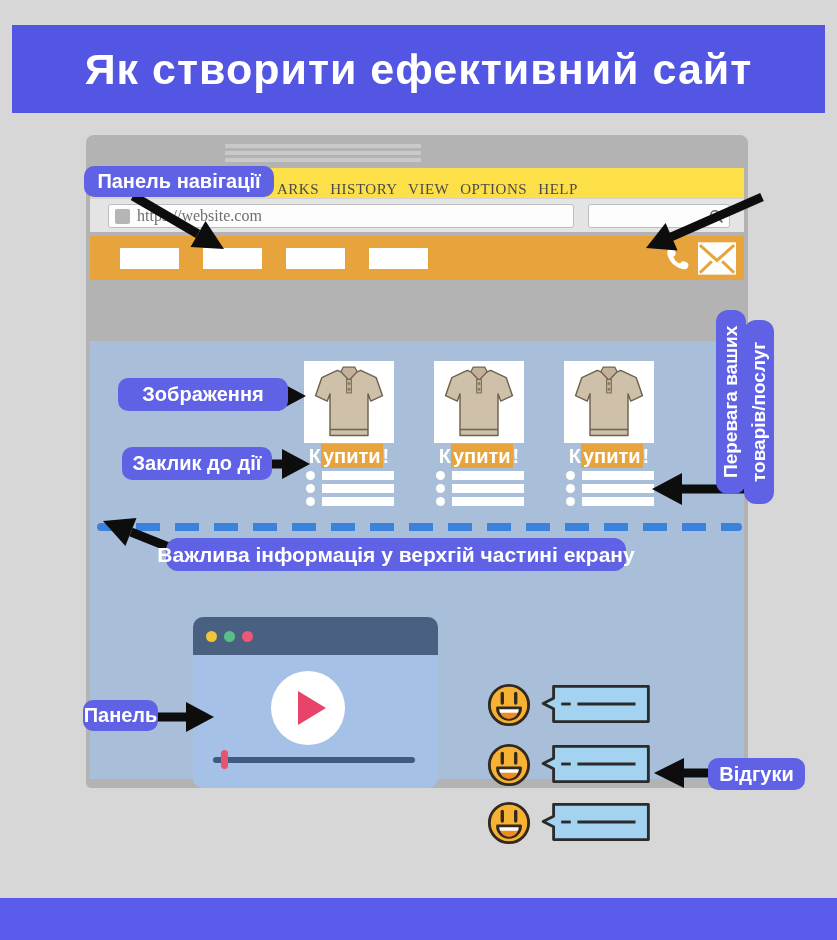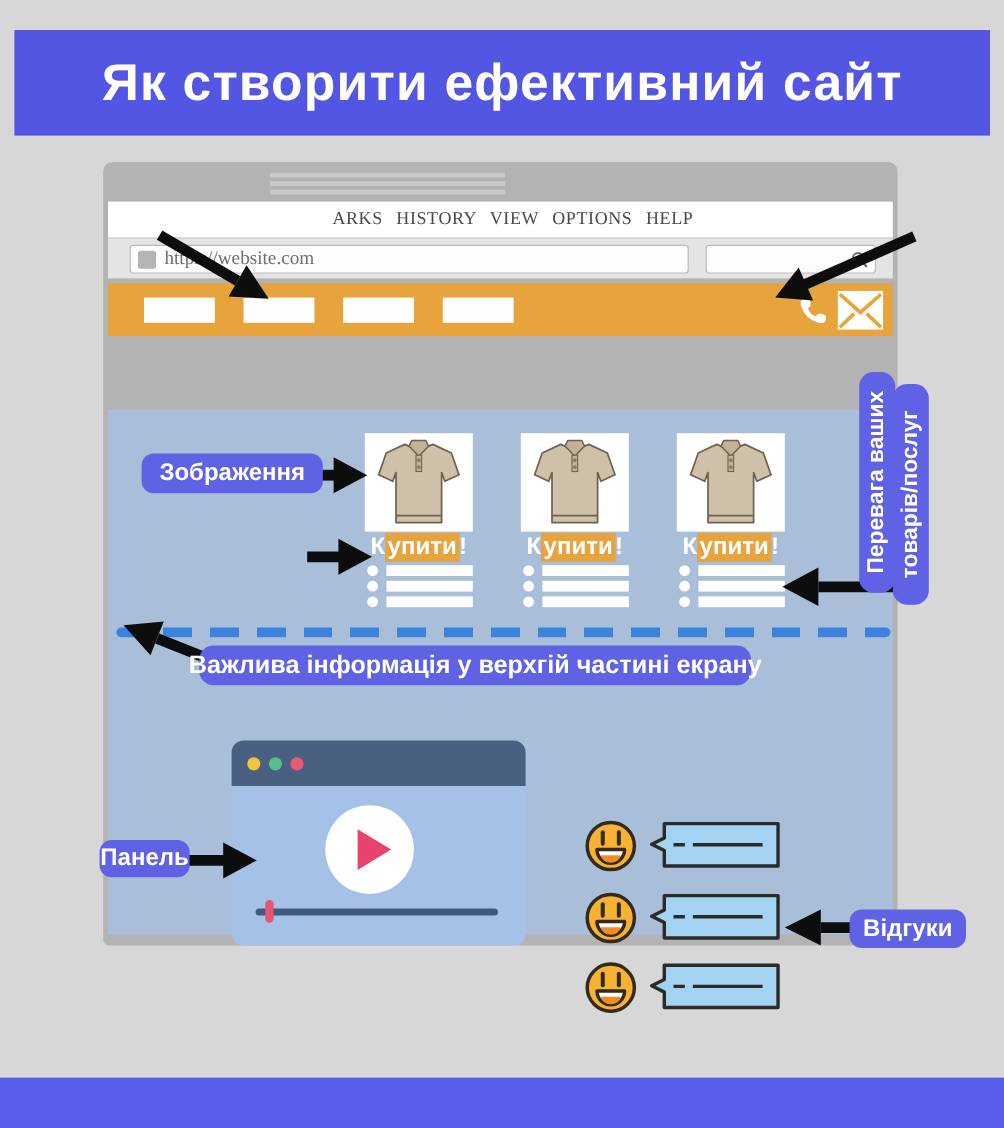"Панель навігації" div.label { html: none -> <div> <span>Панель навігації</span> </div> }
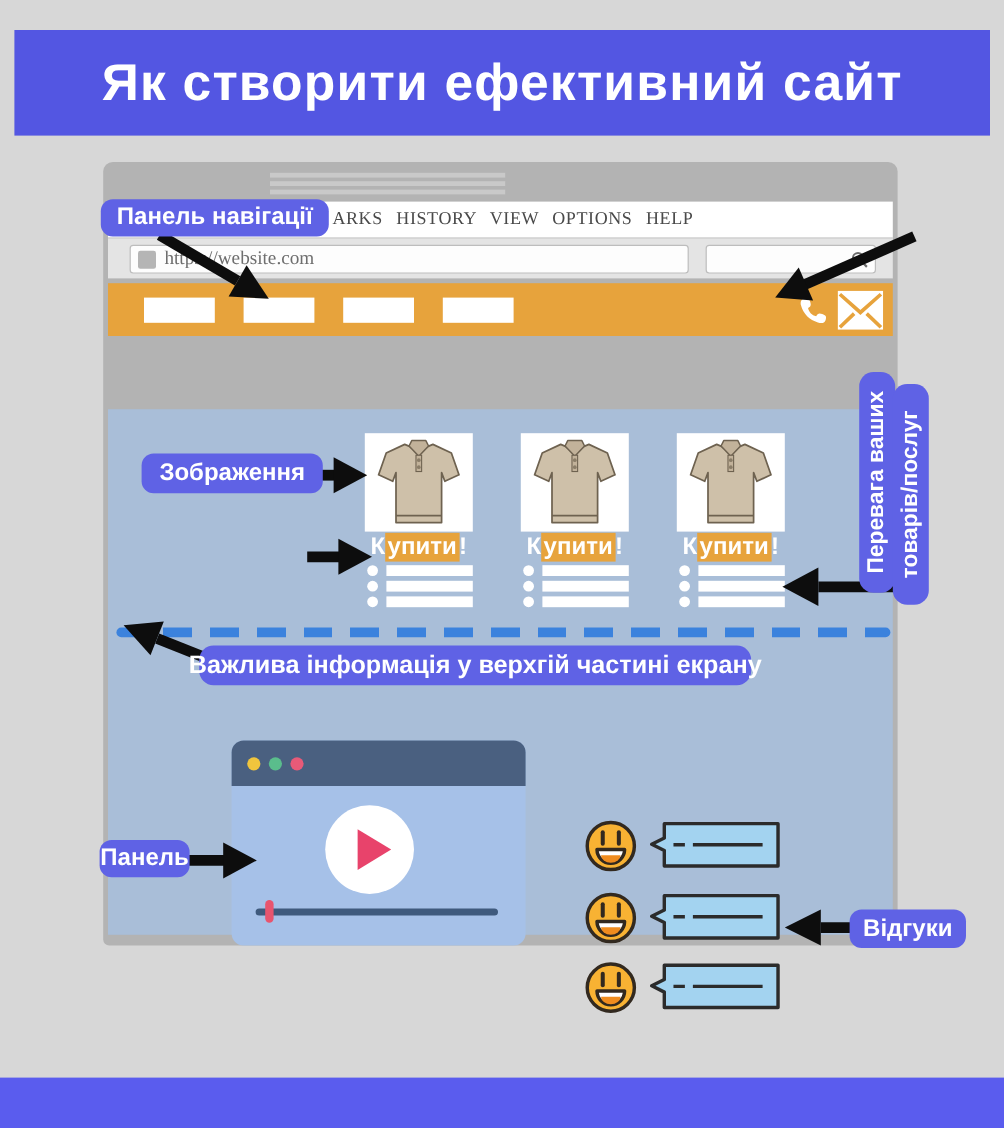"ARKS HISTORY VIEW OPTIONS HELP" .menubar { align-items: center -> flex-end; background: #ffffff -> #fde047 }
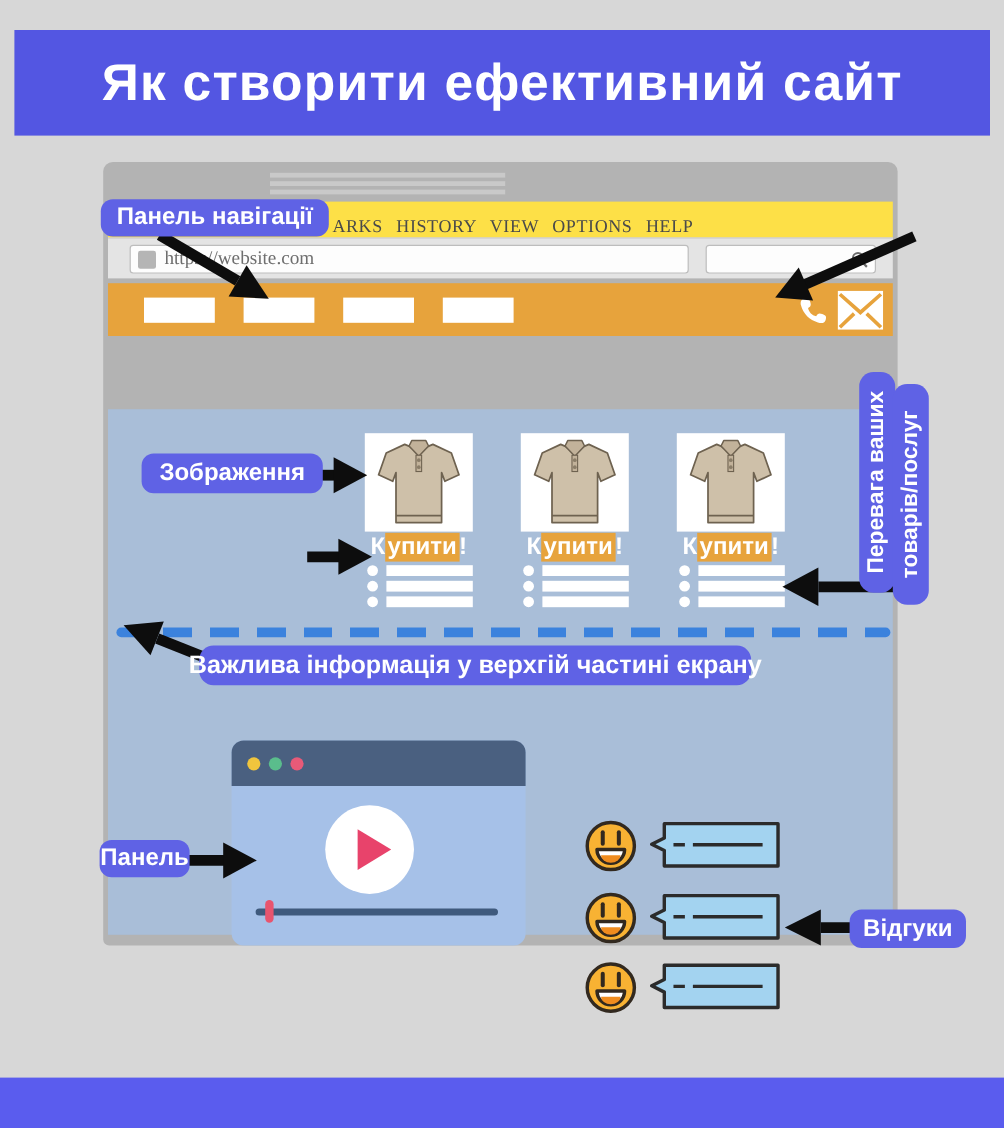"Зображення" div.label { width: 151px -> 170px }
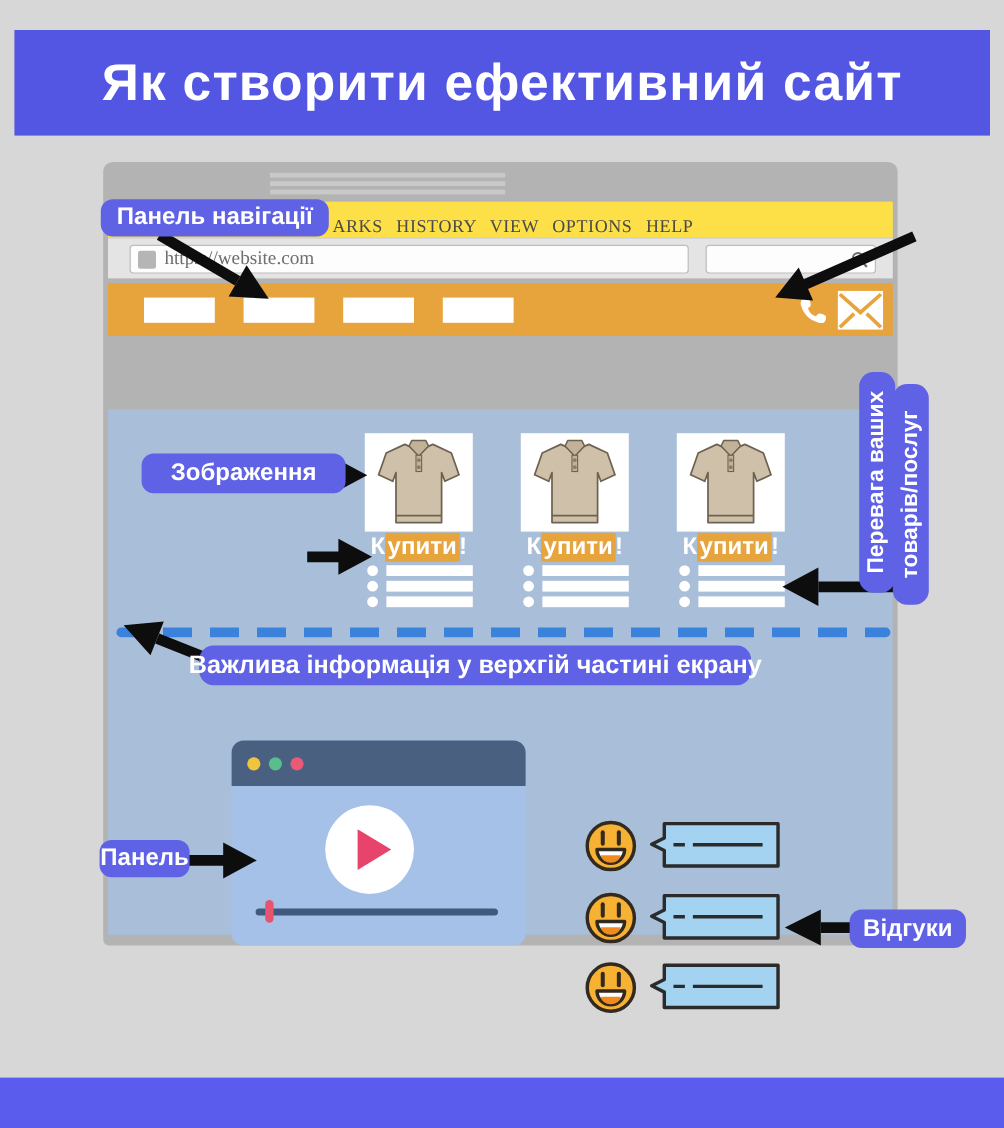"Заклик до дії" div.label { html: none -> <div> <span>Заклик до дії</span> </div> }
